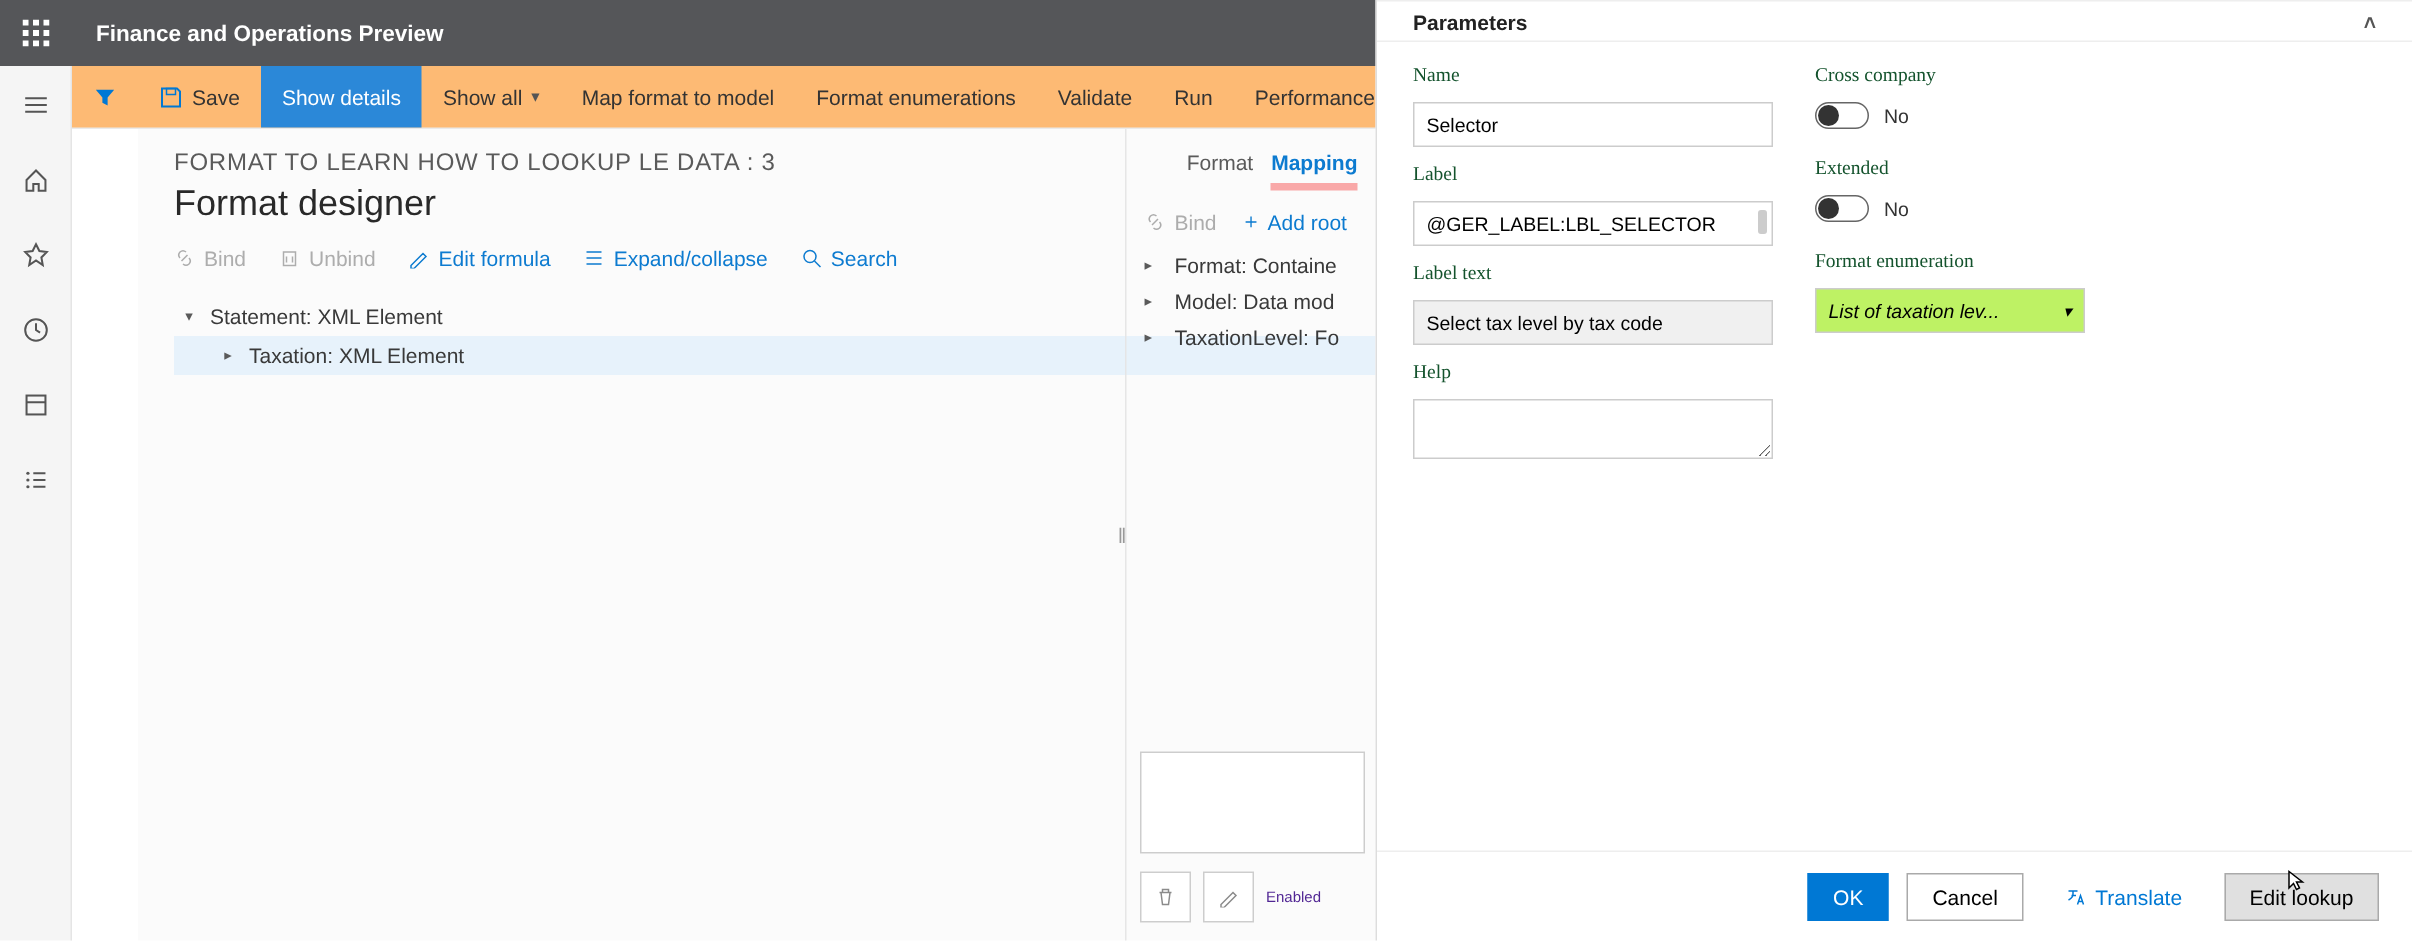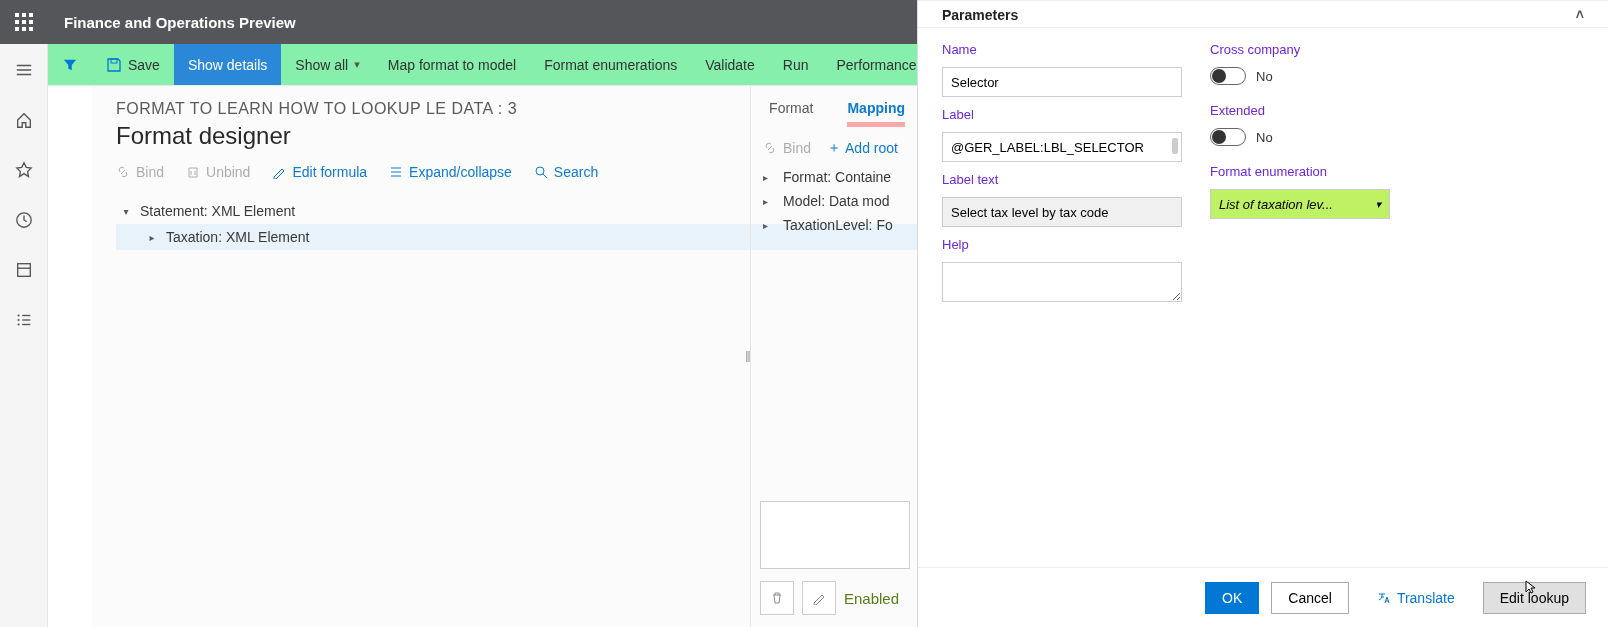"Name" .field-label { color: #6d28d9 -> #14532d; font-family: none -> Liberation Serif, serif }
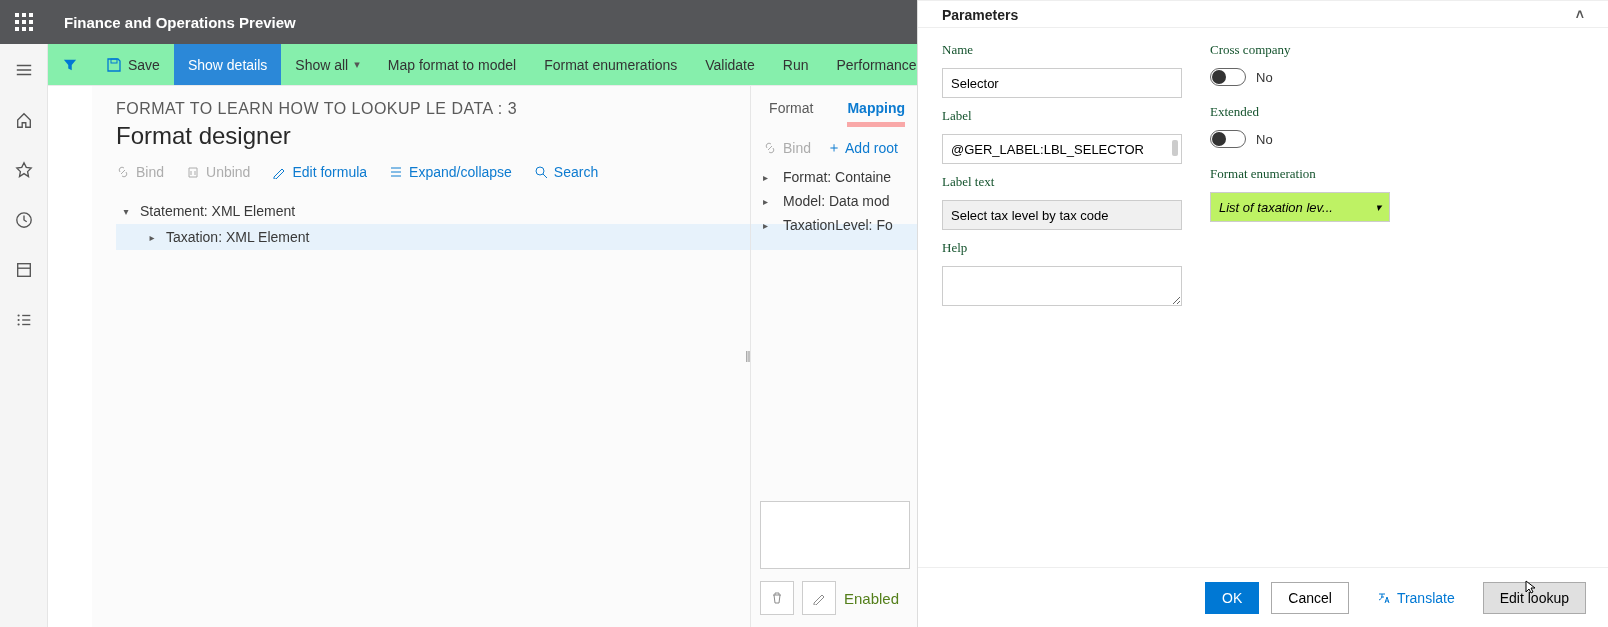"Save" .toolbar { background: #86efac -> #fdba74 }
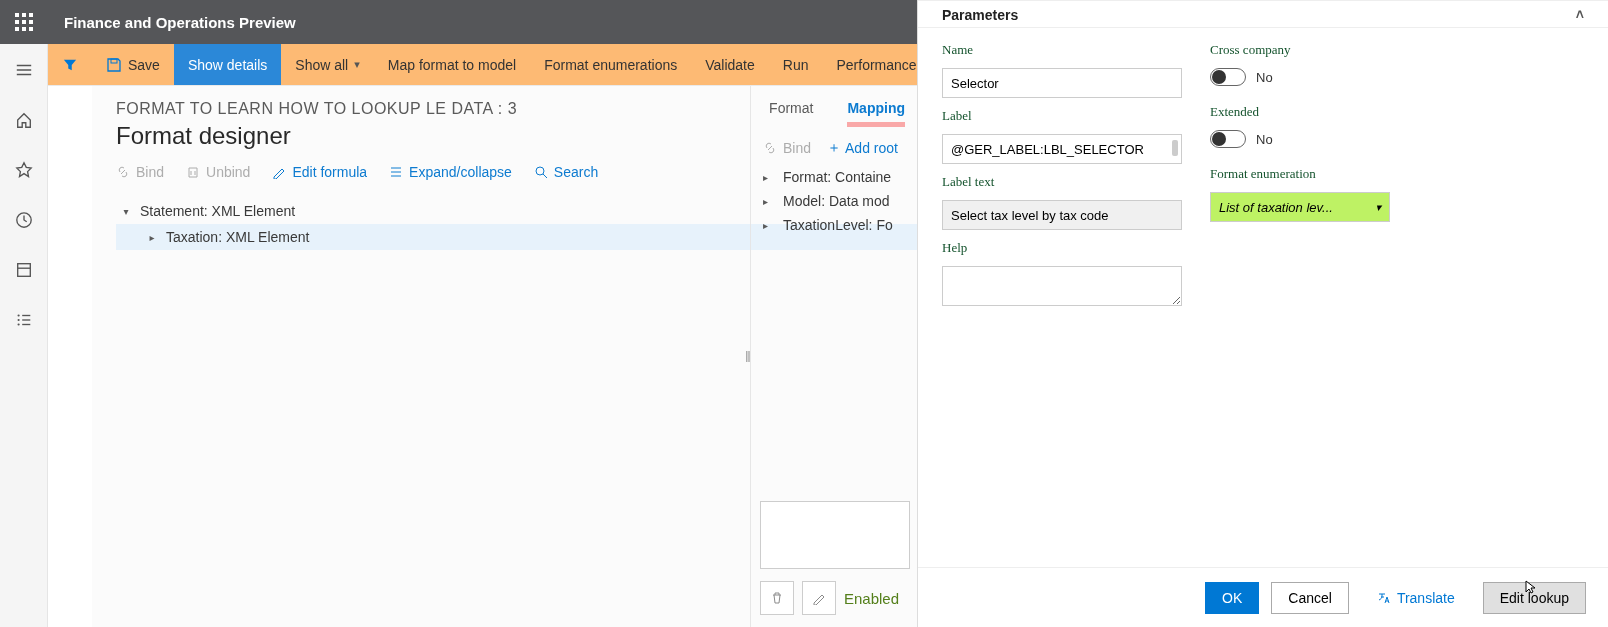"Format" .tabs { gap: 34px -> 12px }
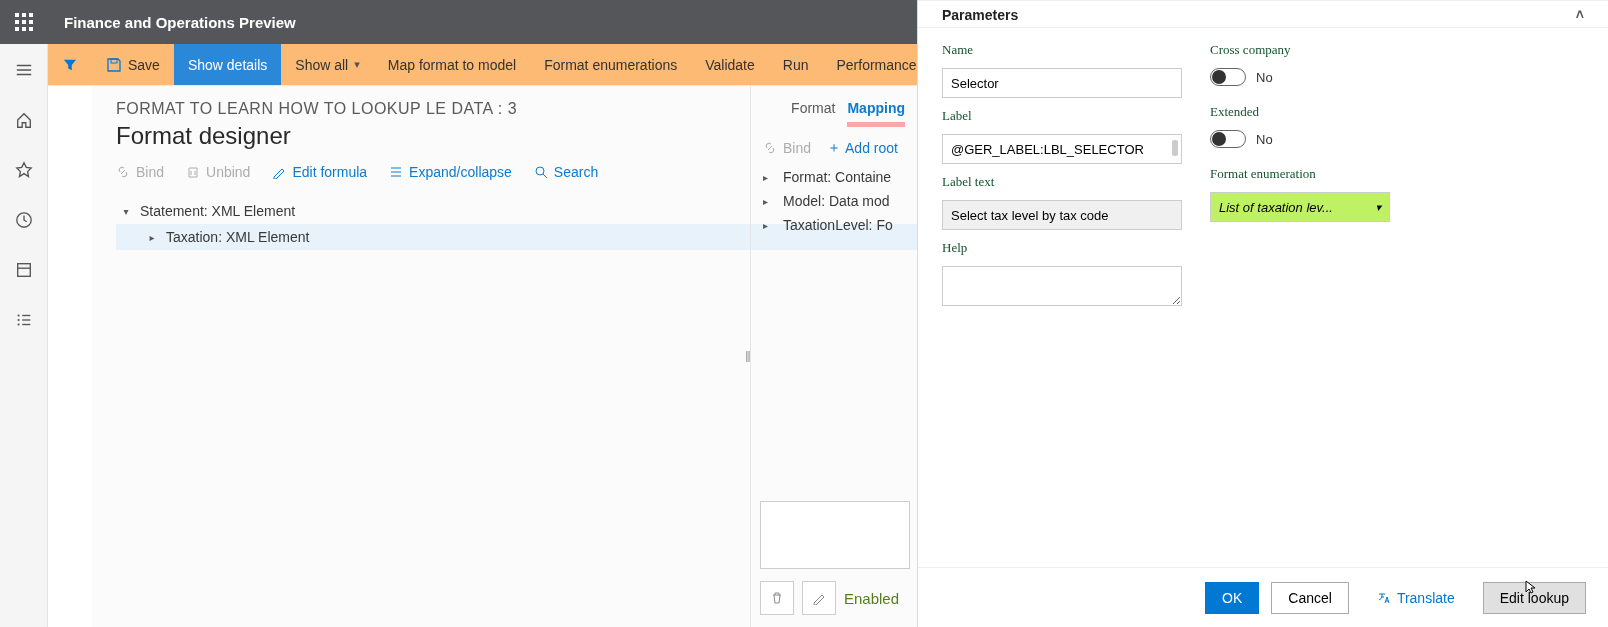"Enabled" span { color: #4d7c0f -> #4c1d95; font-size: 15px -> 10px }
